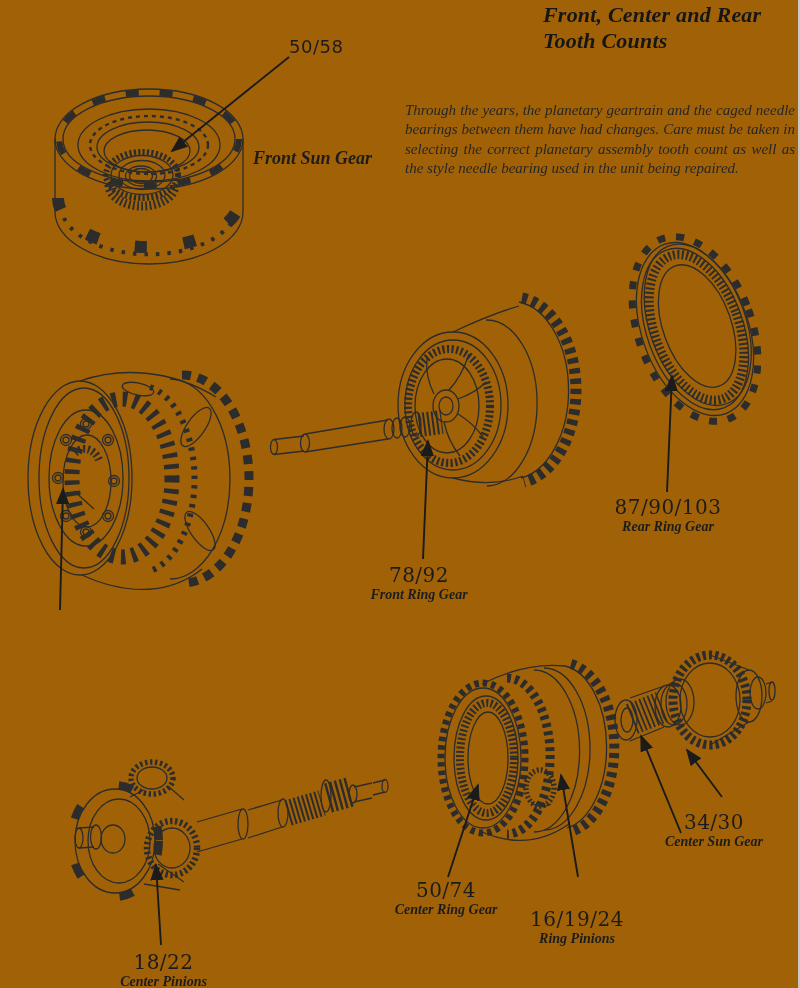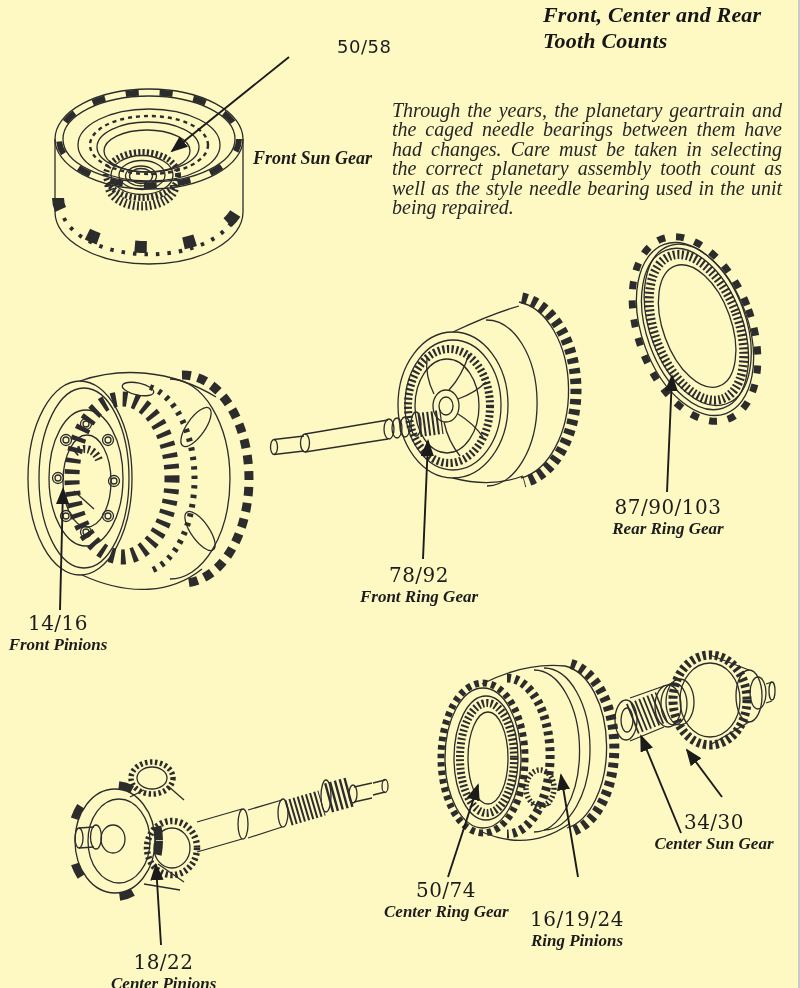"Front, Center and Rear" .page { background: #fef9c3 -> #a16207 }
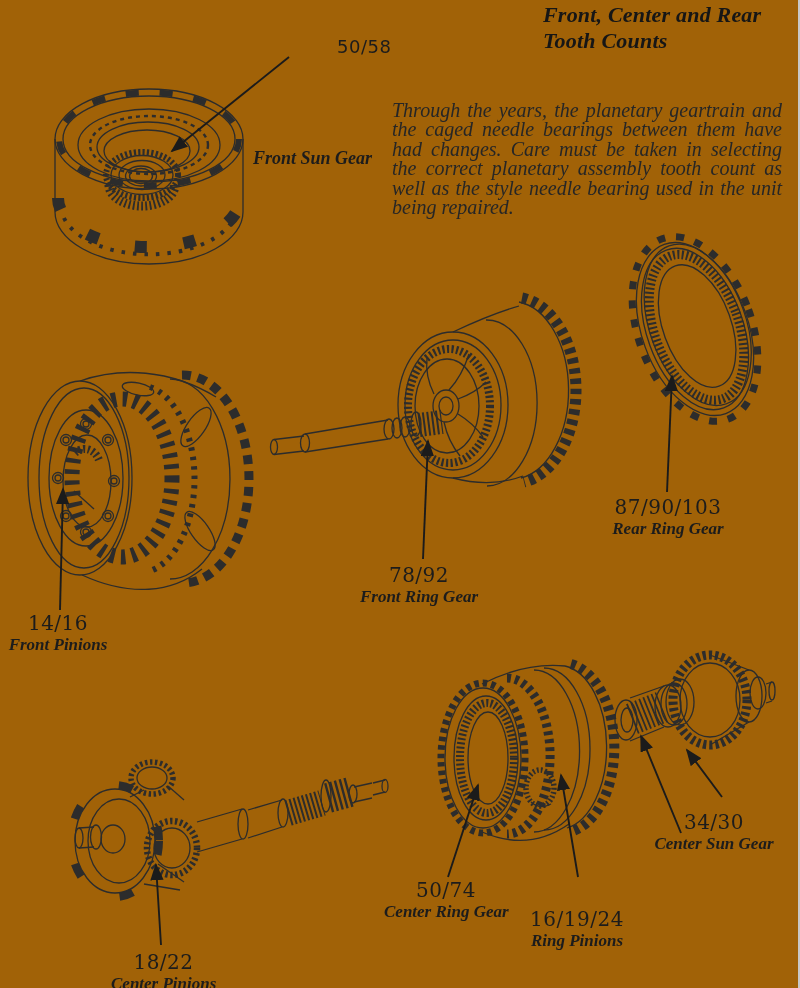"50/58" .count.sans { margin-left: 48px -> none }
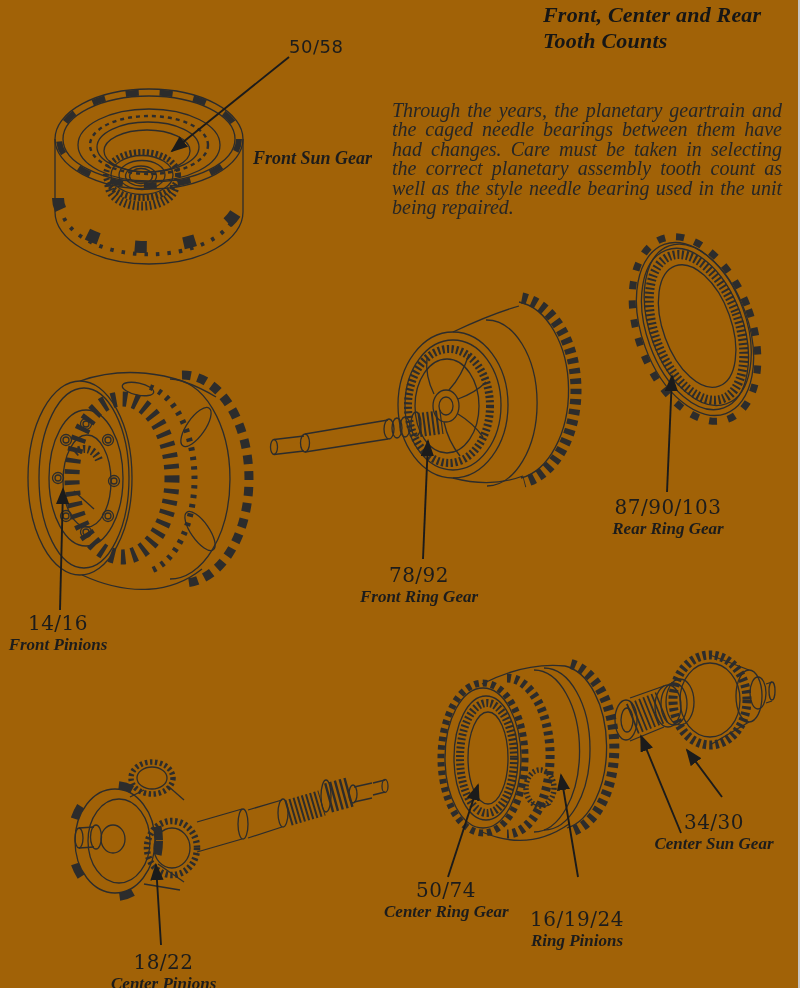"Through the years, the planetary" .intro { font-size: 20px -> 15px; left: 392px -> 405px }
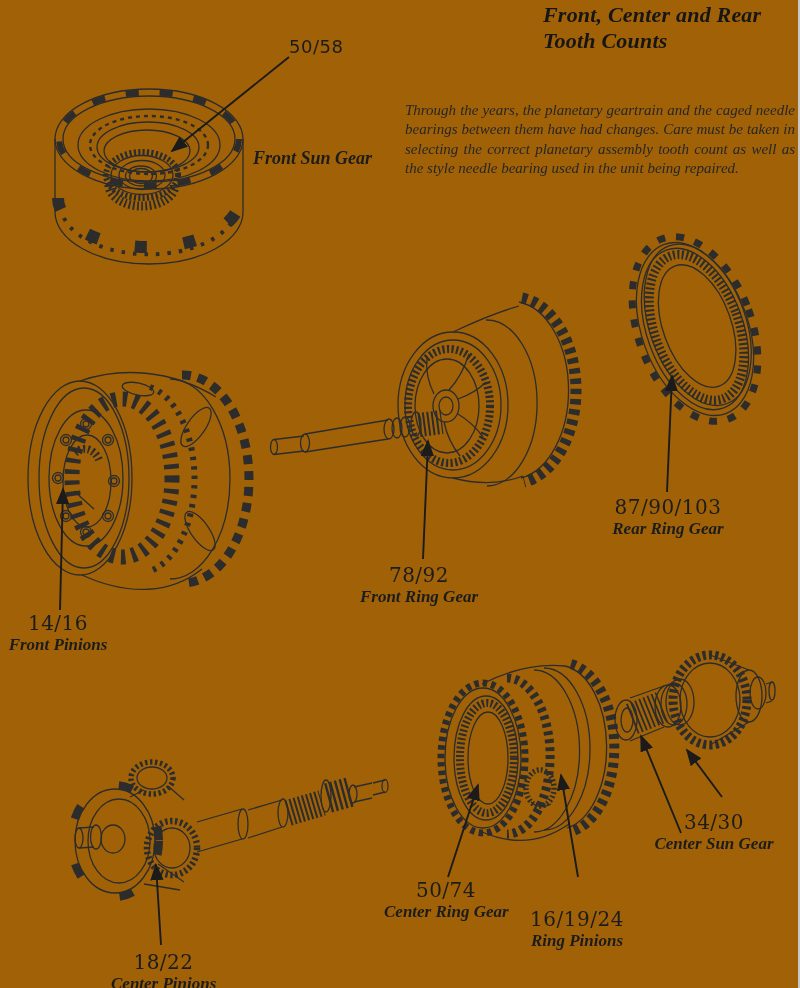"Rear Ring Gear" .caption { font-size: 17px -> 14px }
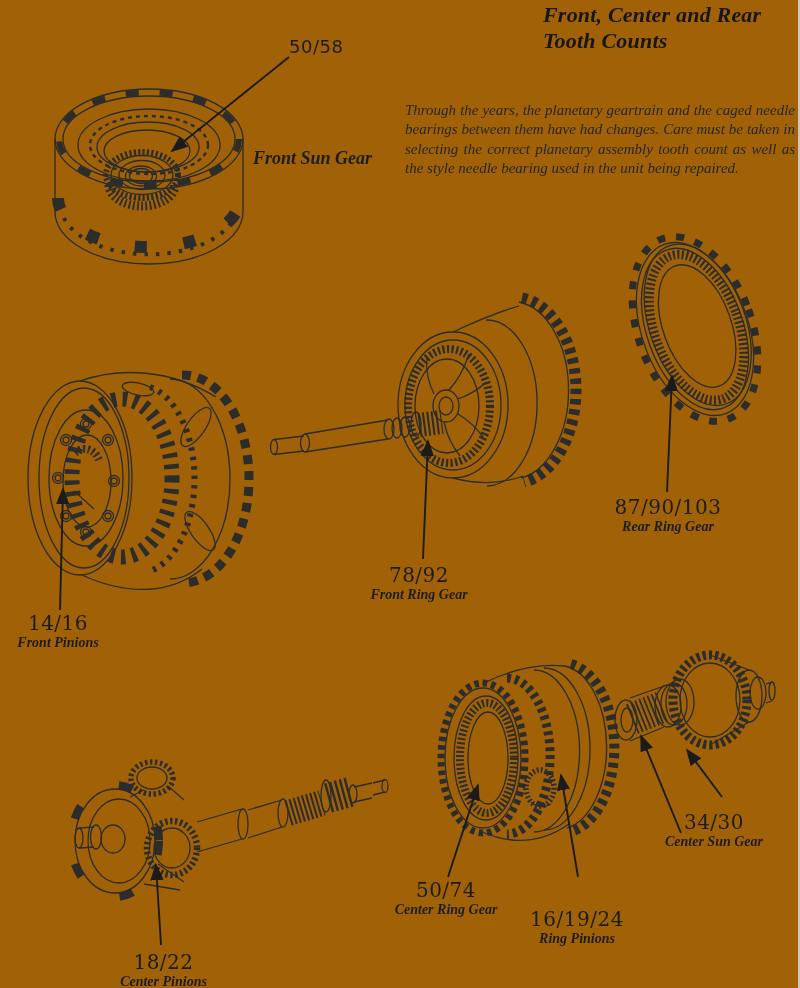"14/16" div.lbl { html: <div> <span>14/16</span> <span>Front Pinions</span> </div> -> none }
